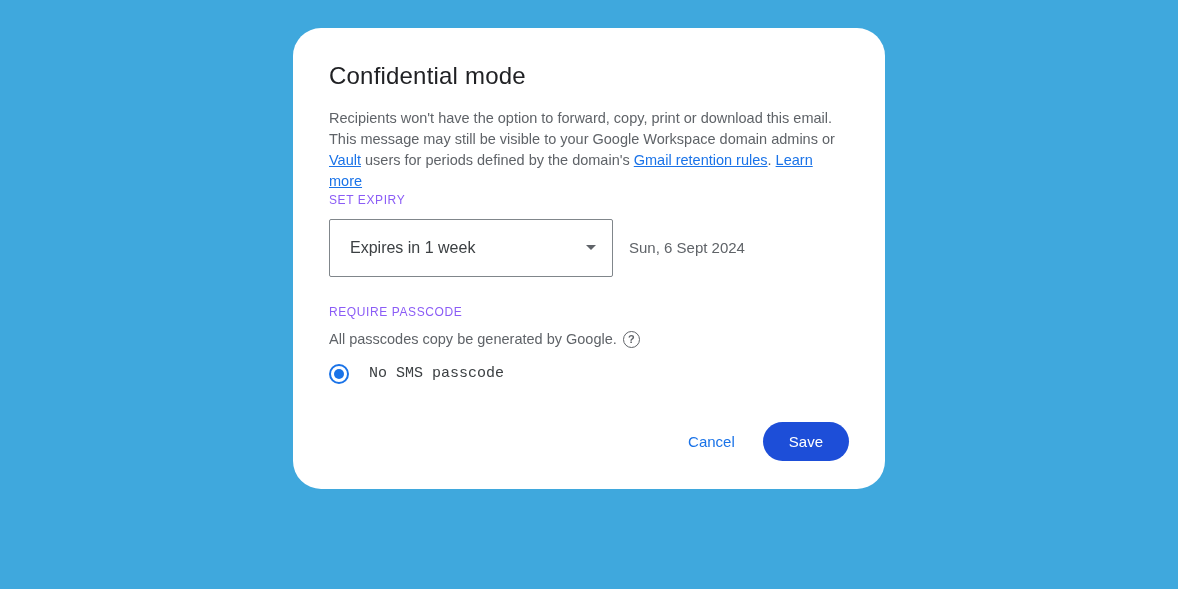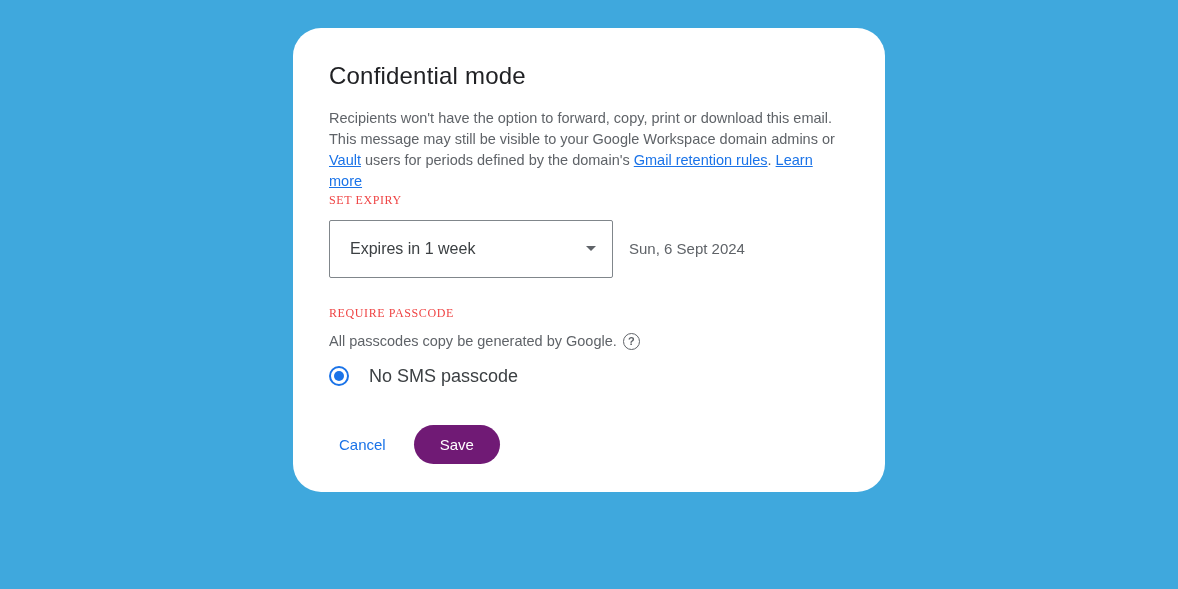"SET EXPIRY" .section-label { color: #ef4444 -> #8b5cf6; font-family: Liberation Serif, serif -> none }
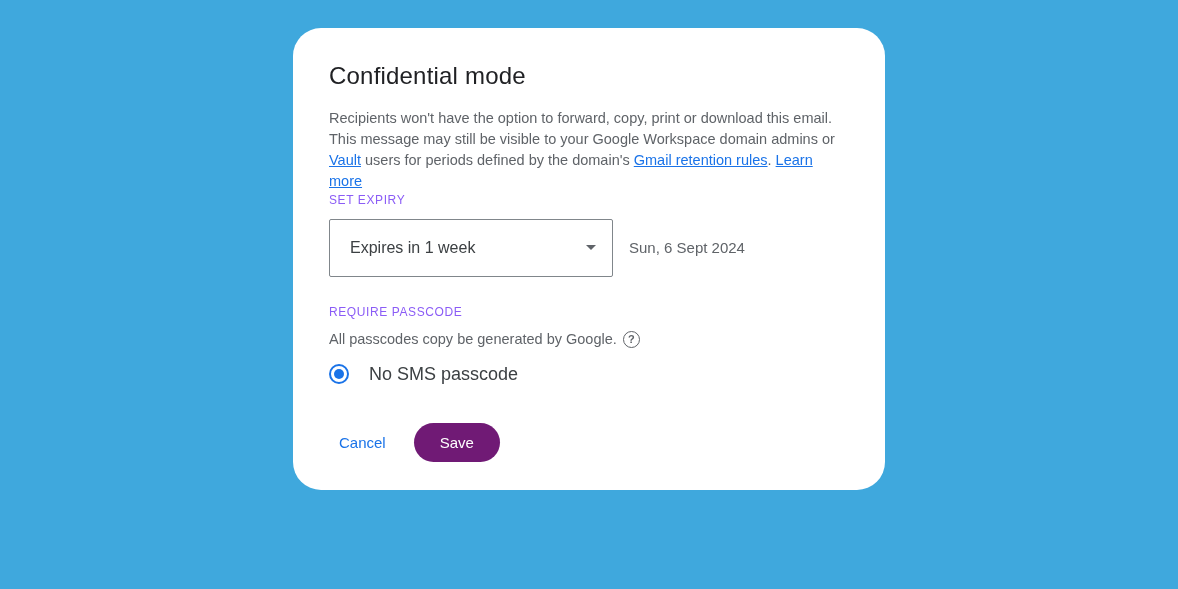"No SMS passcode" .radio-label { font-family: none -> Liberation Mono, monospace; font-size: 18px -> 15px }
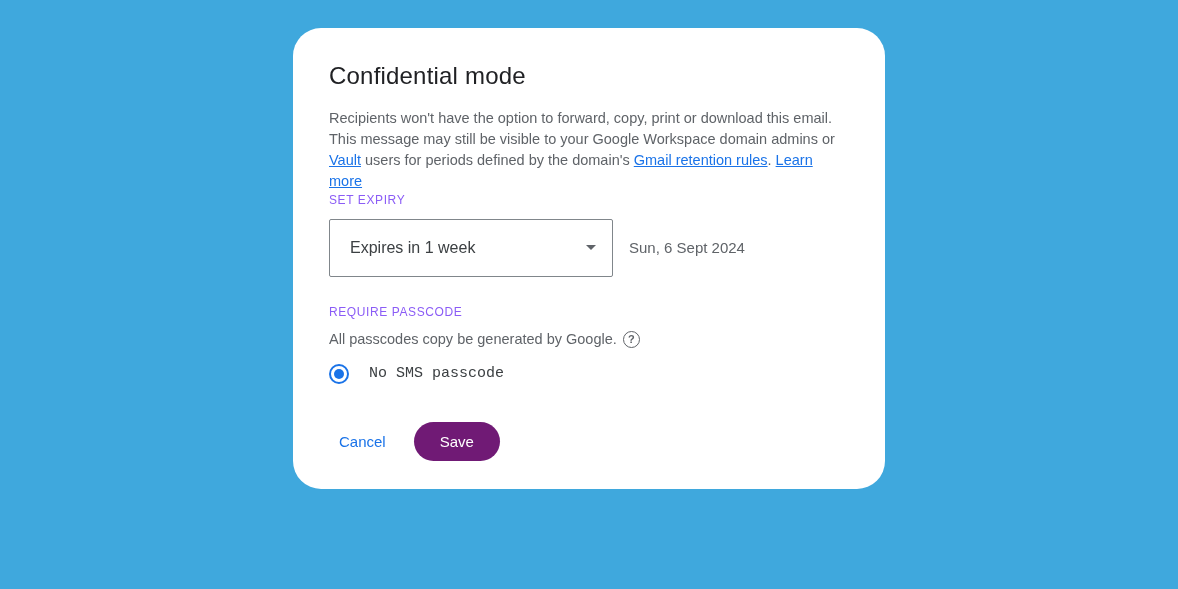"Cancel" .actions { justify-content: none -> flex-end }
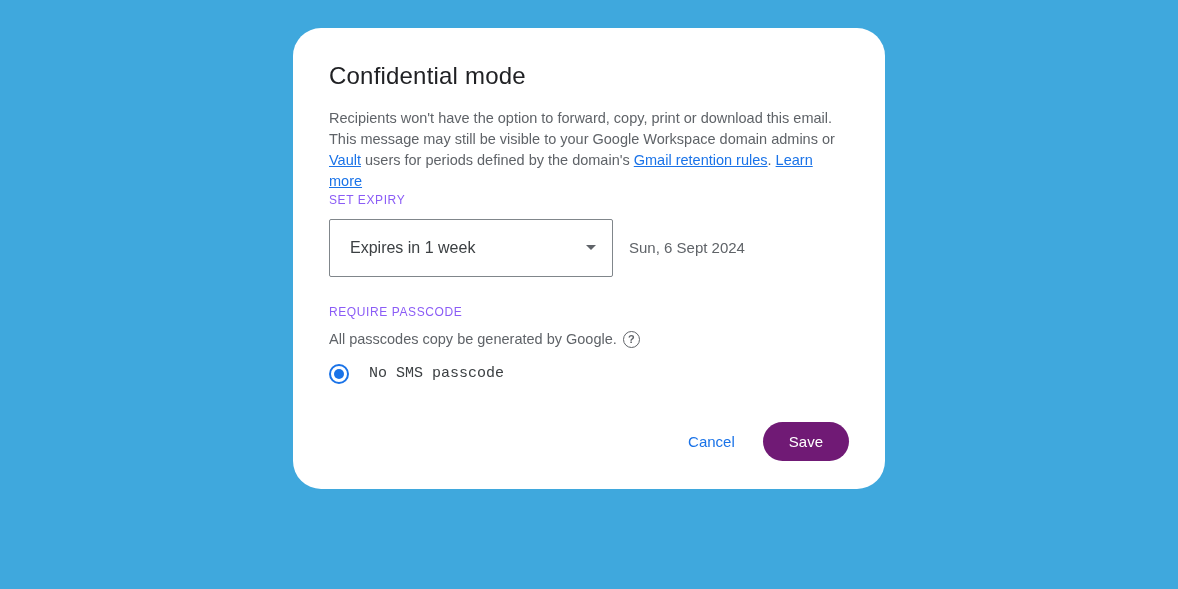"Save" .btn-save { background: #701a75 -> #1d4ed8 }
